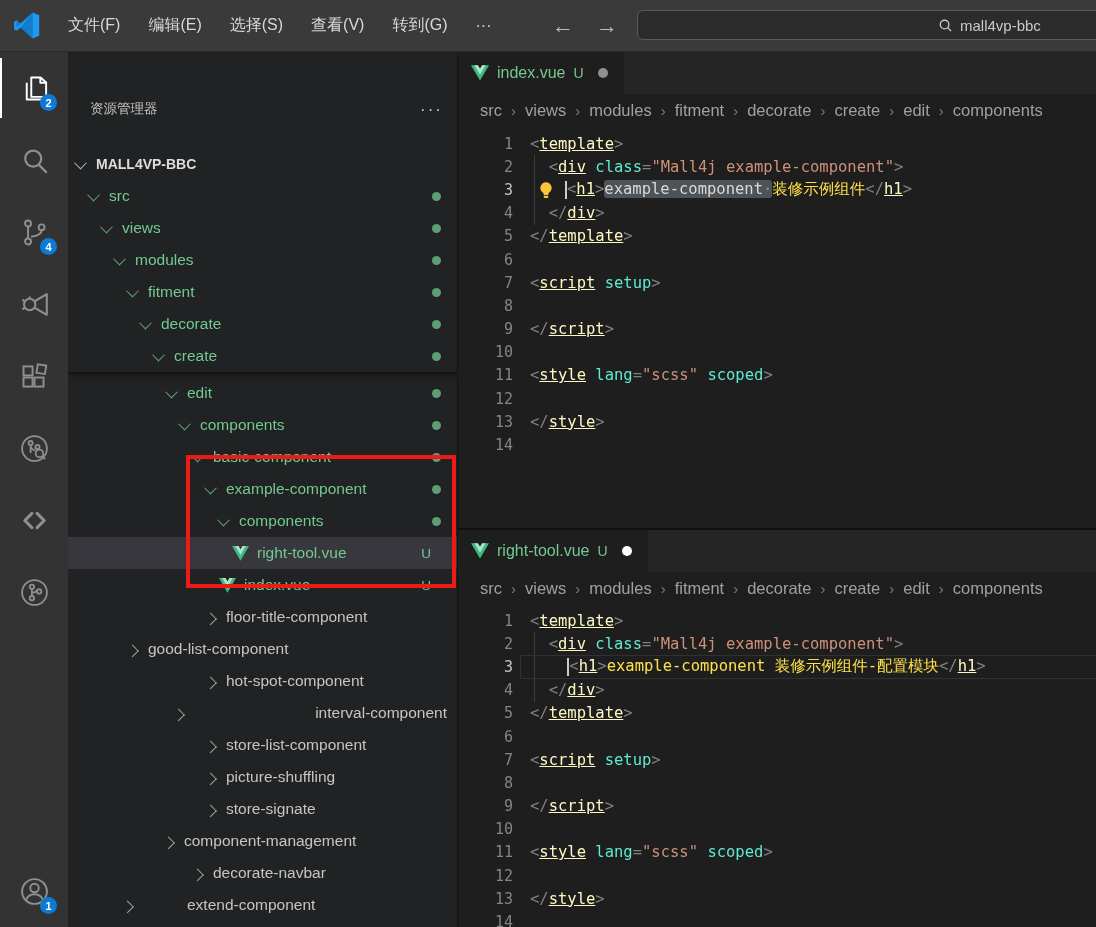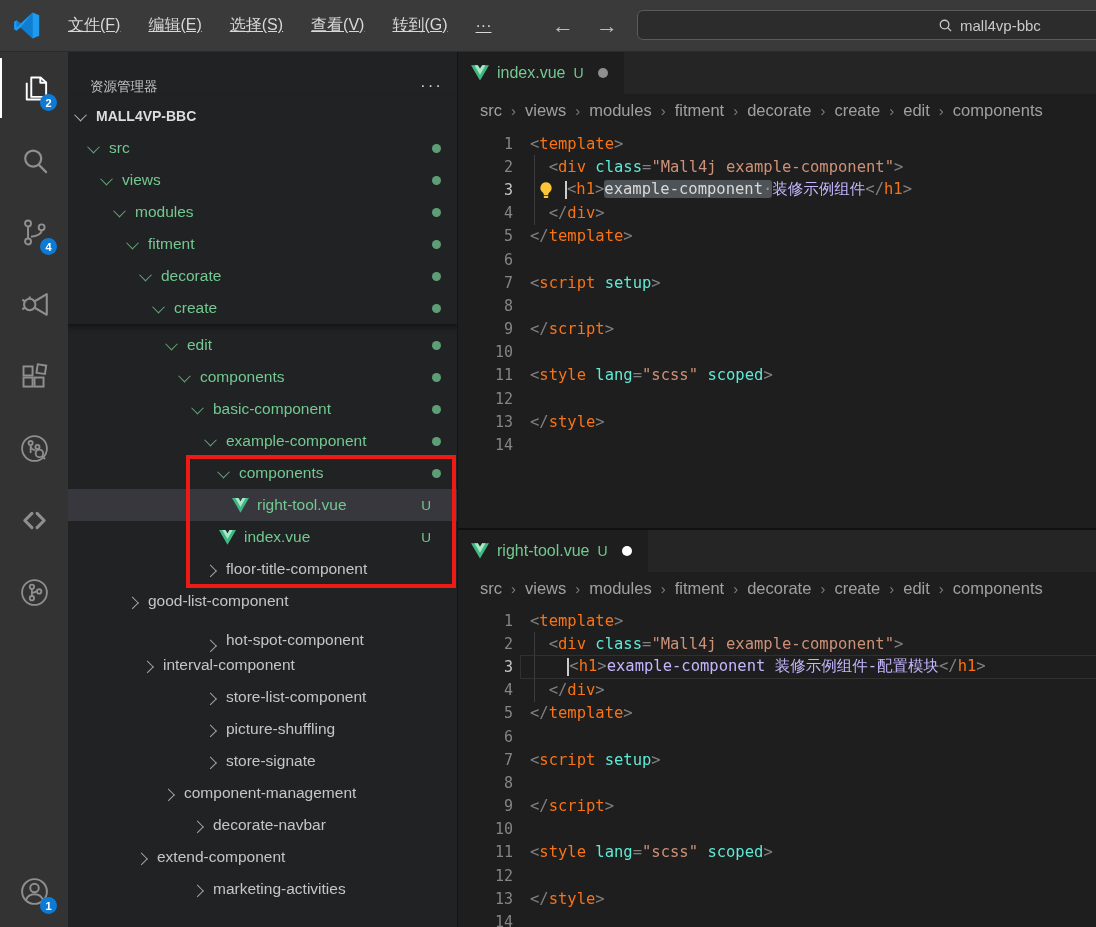"文件(F)" .menu-item { text-decoration: underline -> none }
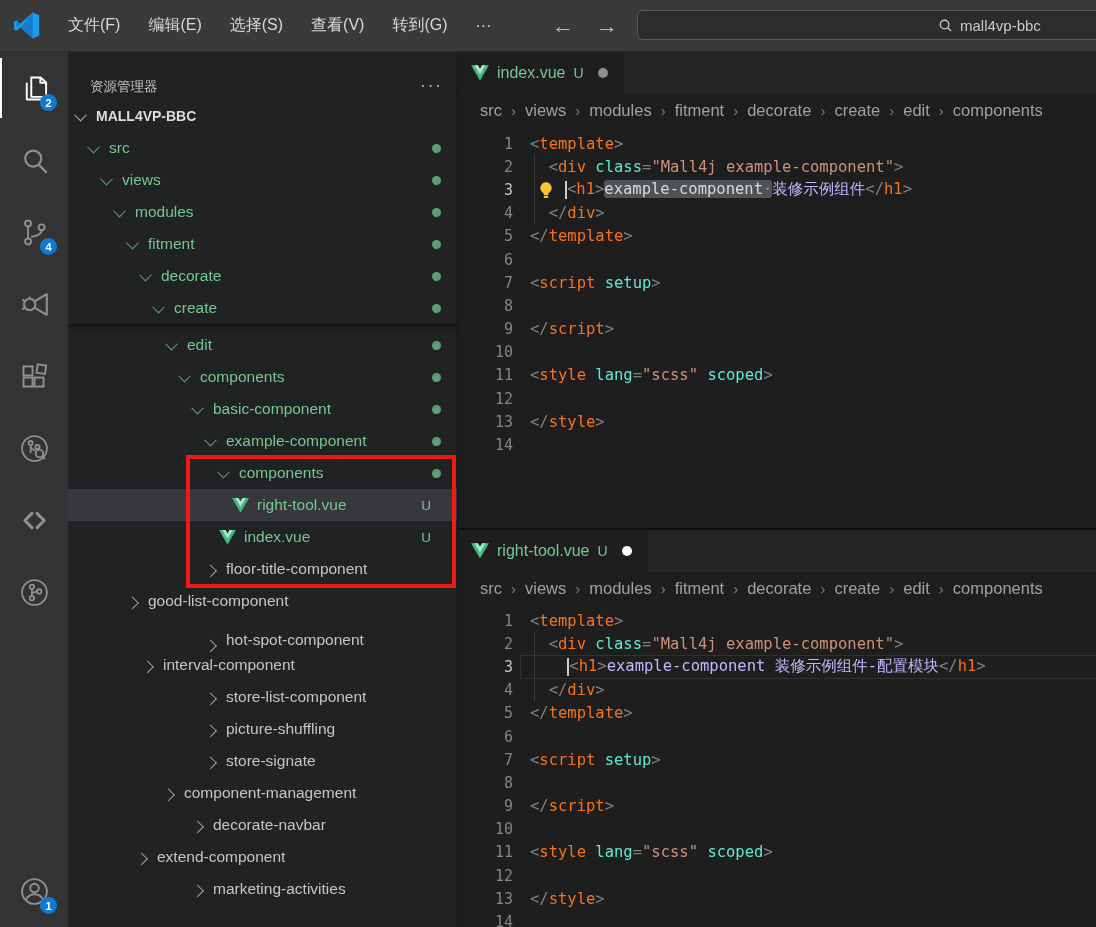"资源管理器" #sb-header { align-items: flex-end -> flex-start; margin-top: none -> 48px }
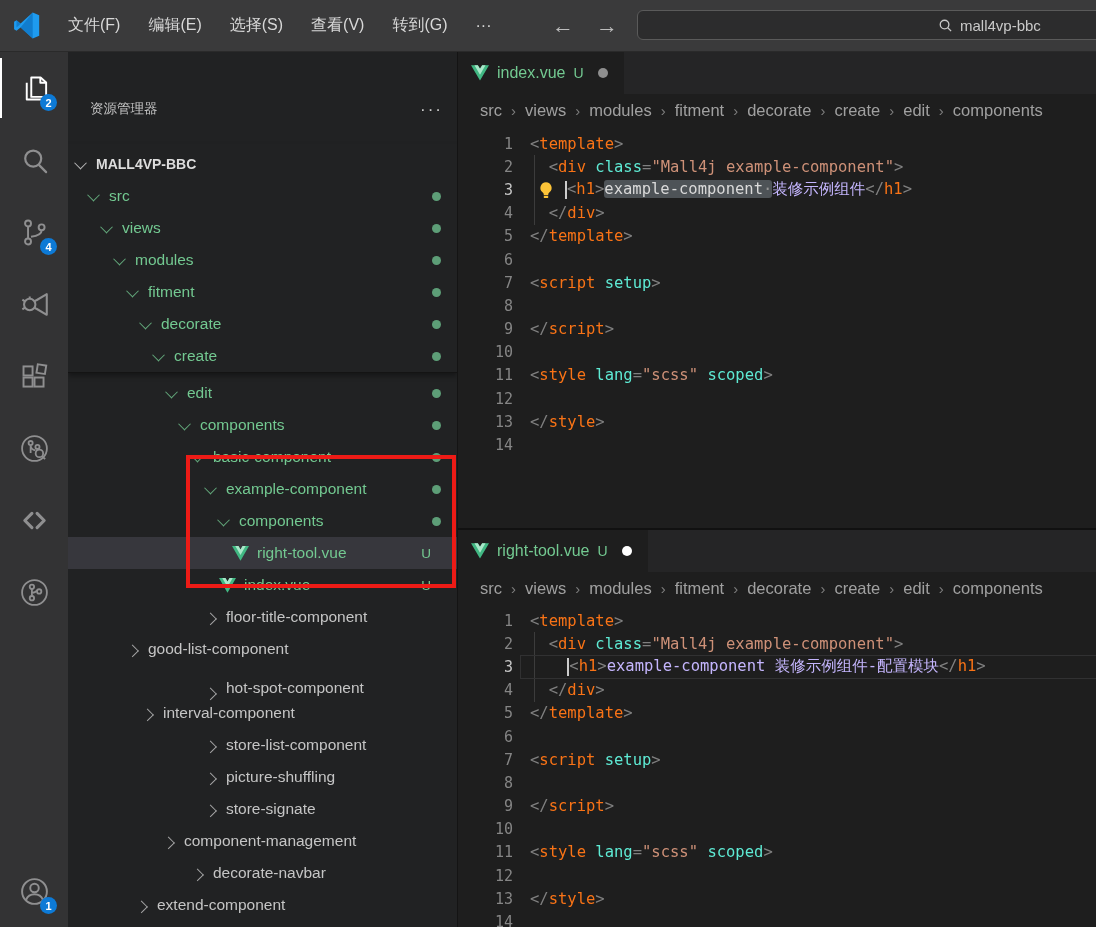"template" .tok-tag { color: #f97316 -> #fef9c3; text-decoration: none -> underline }
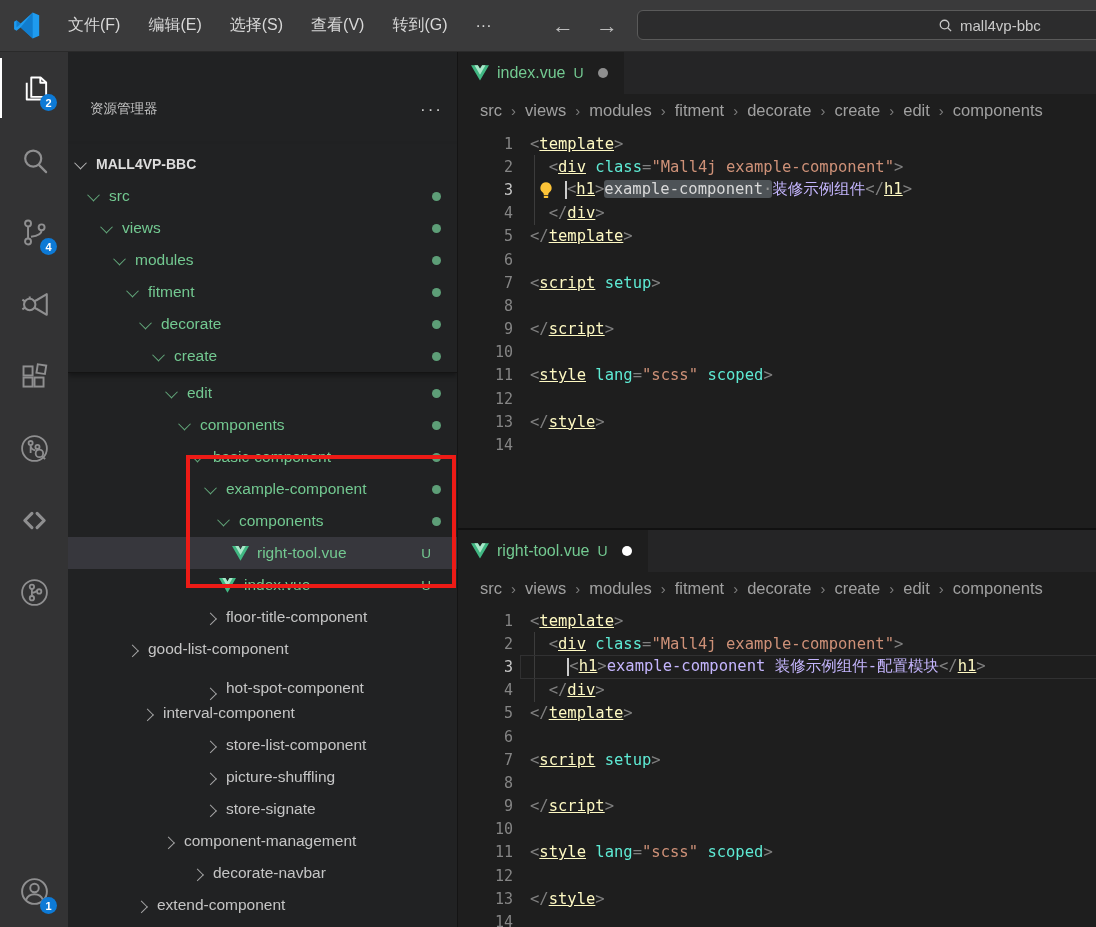"装修示例组件" .tok-txt { color: #c4b5fd -> #fde047 }
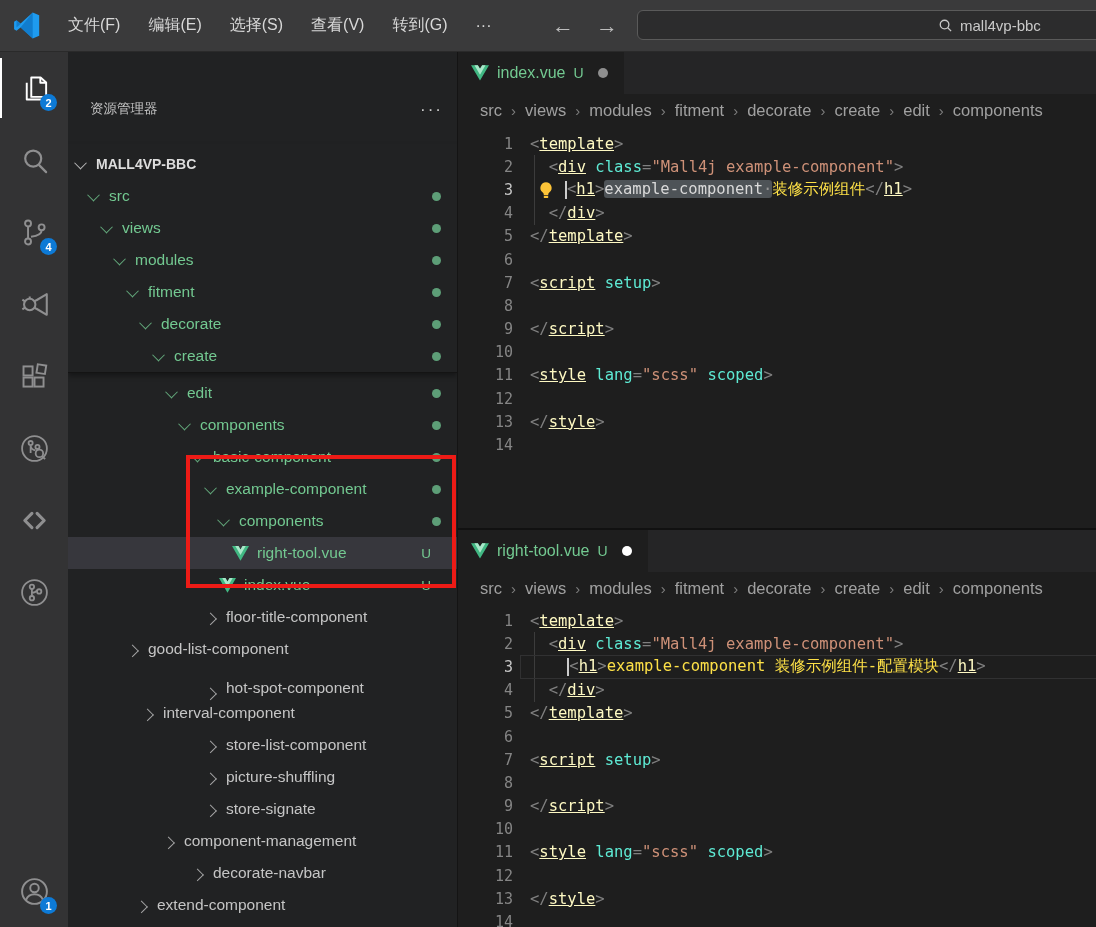"hot-spot-component" div.tree-row { align-items: flex-end -> none }
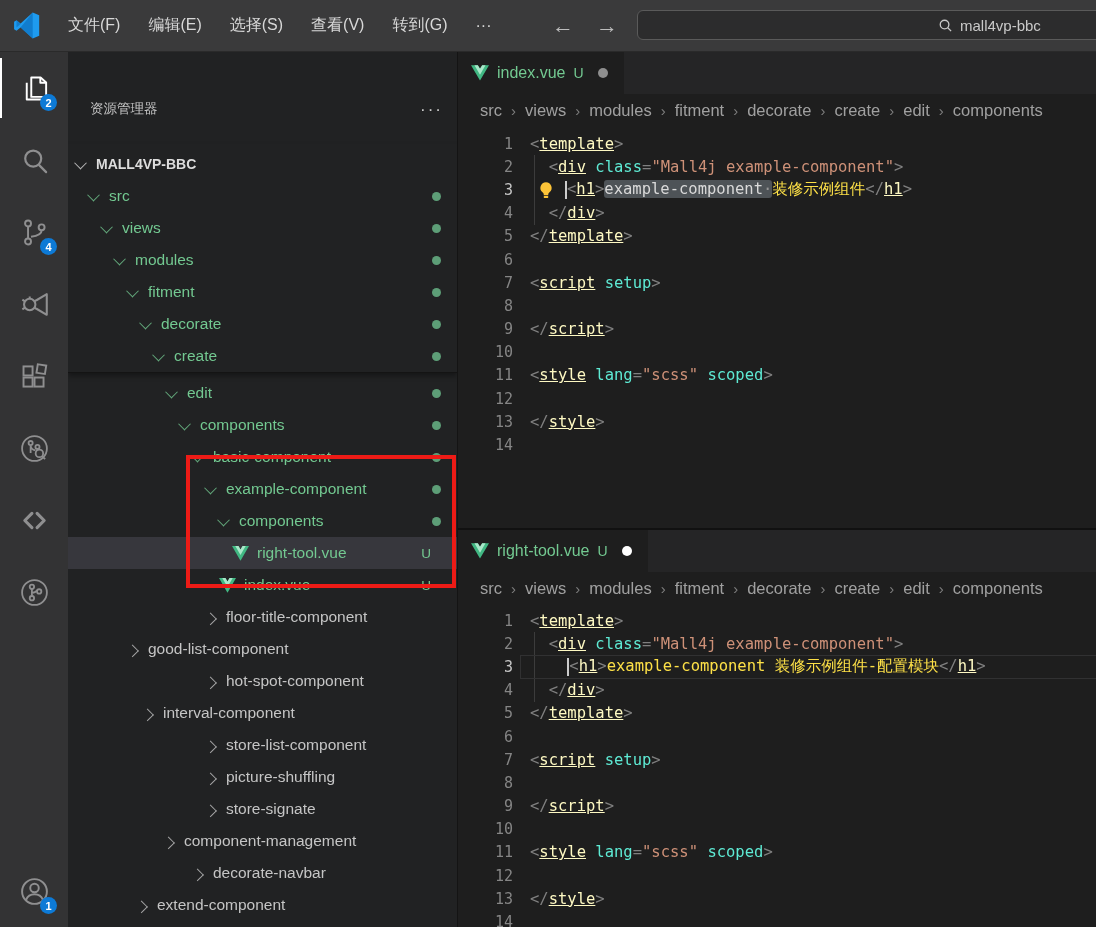"interval-component" div.tree-row { justify-content: none -> space-between; padding-left: 75px -> 106px }
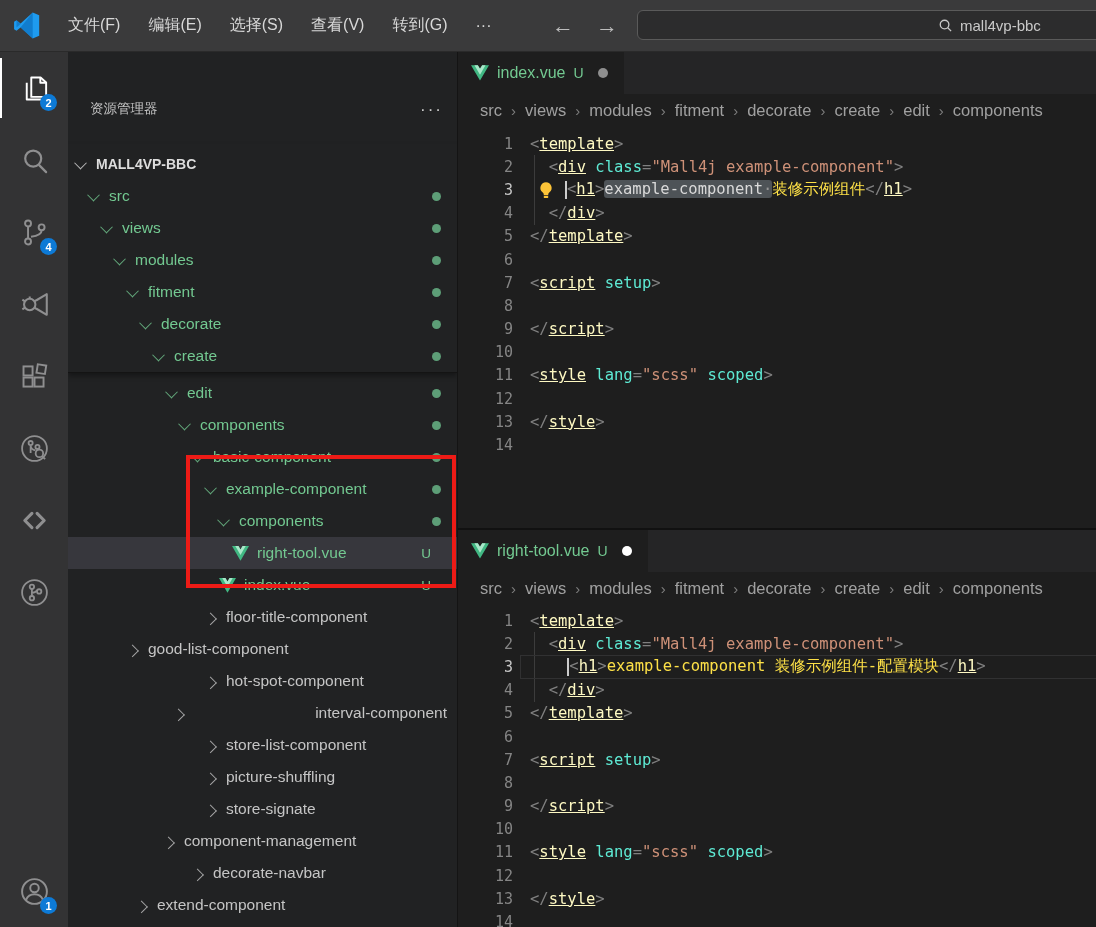"extend-component" div.tree-row { gap: none -> 44px; padding-left: 69px -> 55px }
